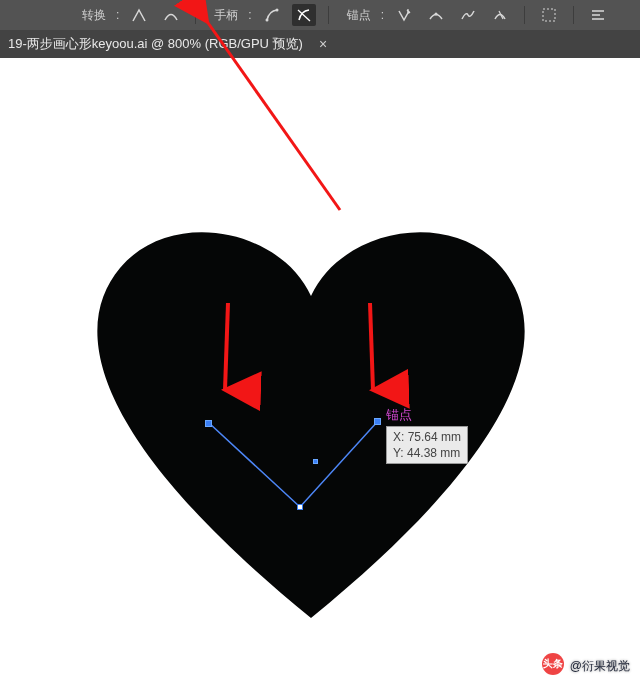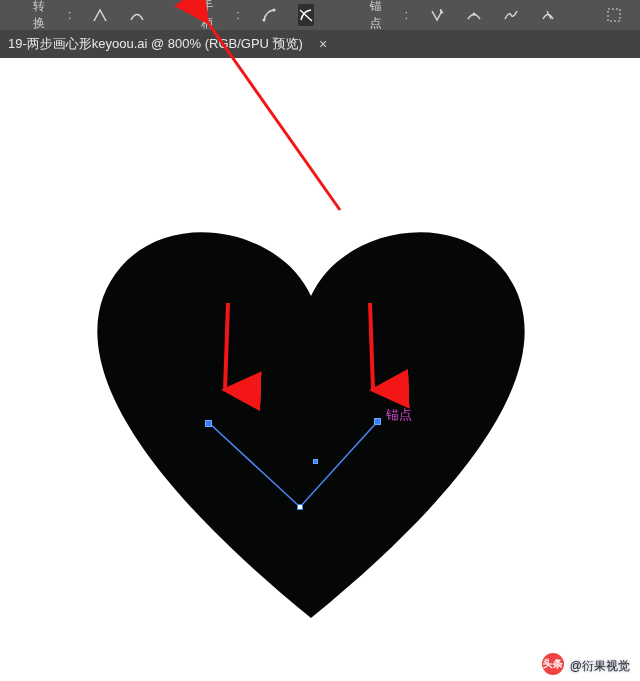"转换" .toolbar { gap: 21px -> 8px }
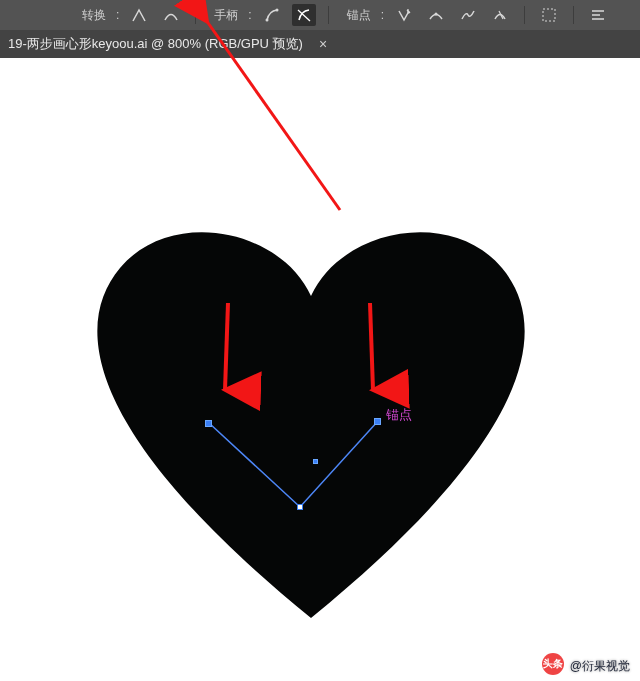"X: 75.64 mm" div.coord-box { html: none -> <div> <div>X: 75.64 mm</div> <div>Y: 44.38 mm</div> </div> }
